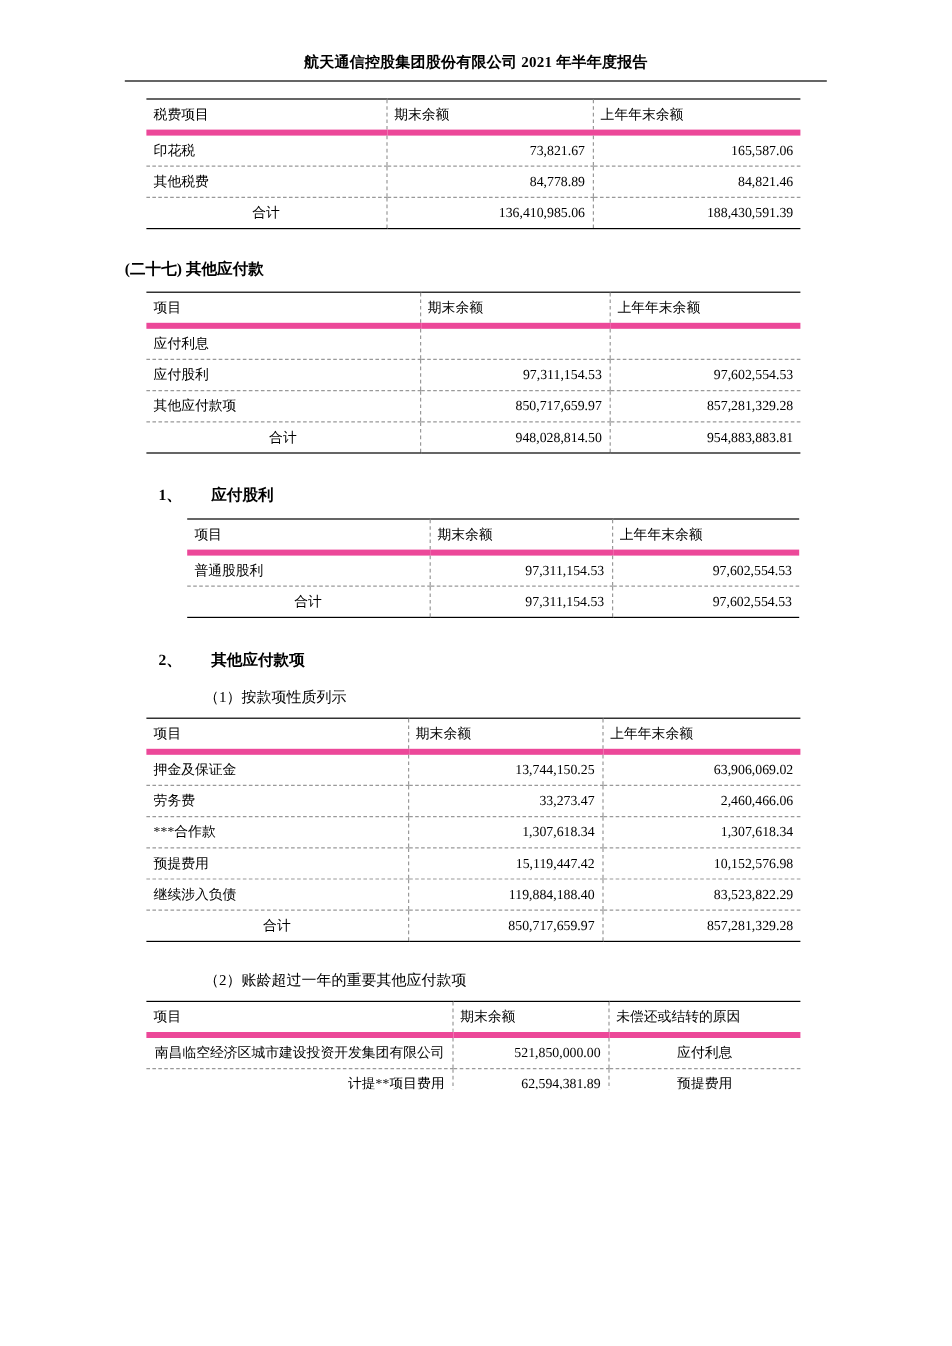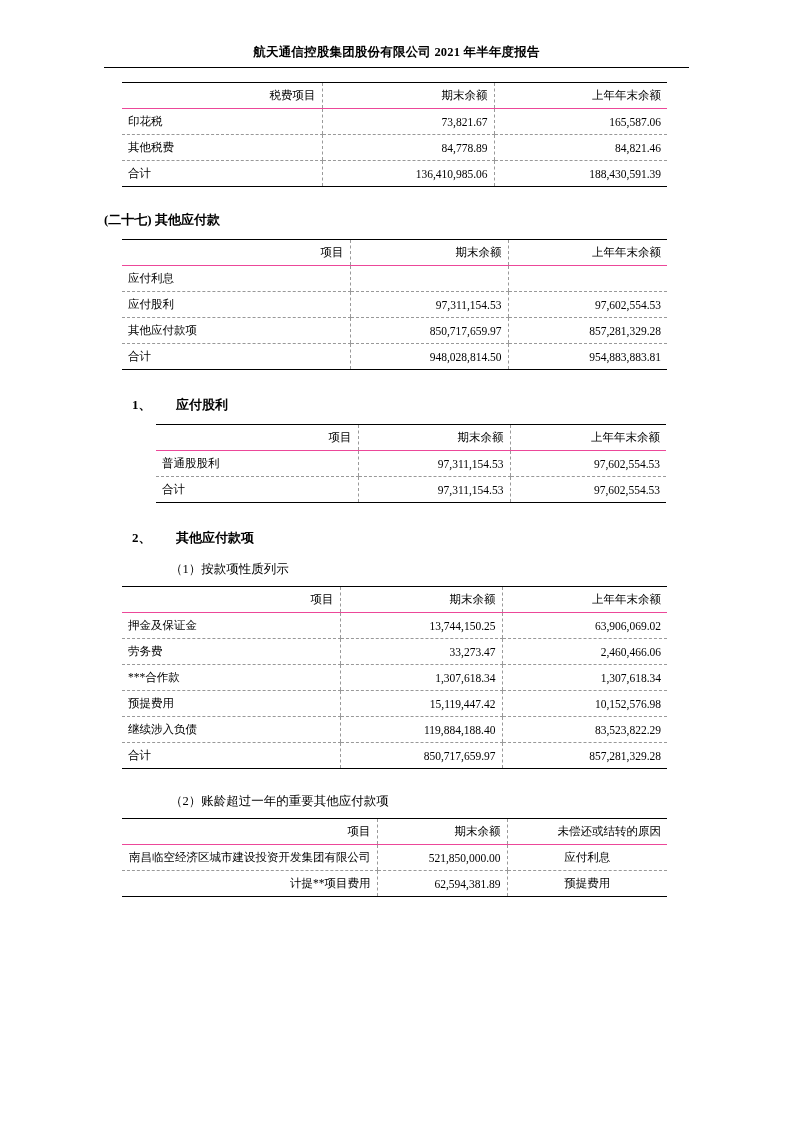"税费项目" .hdr td { border-bottom: 1px solid #ec4899 -> 5px solid #ec4899; text-align: right -> left }
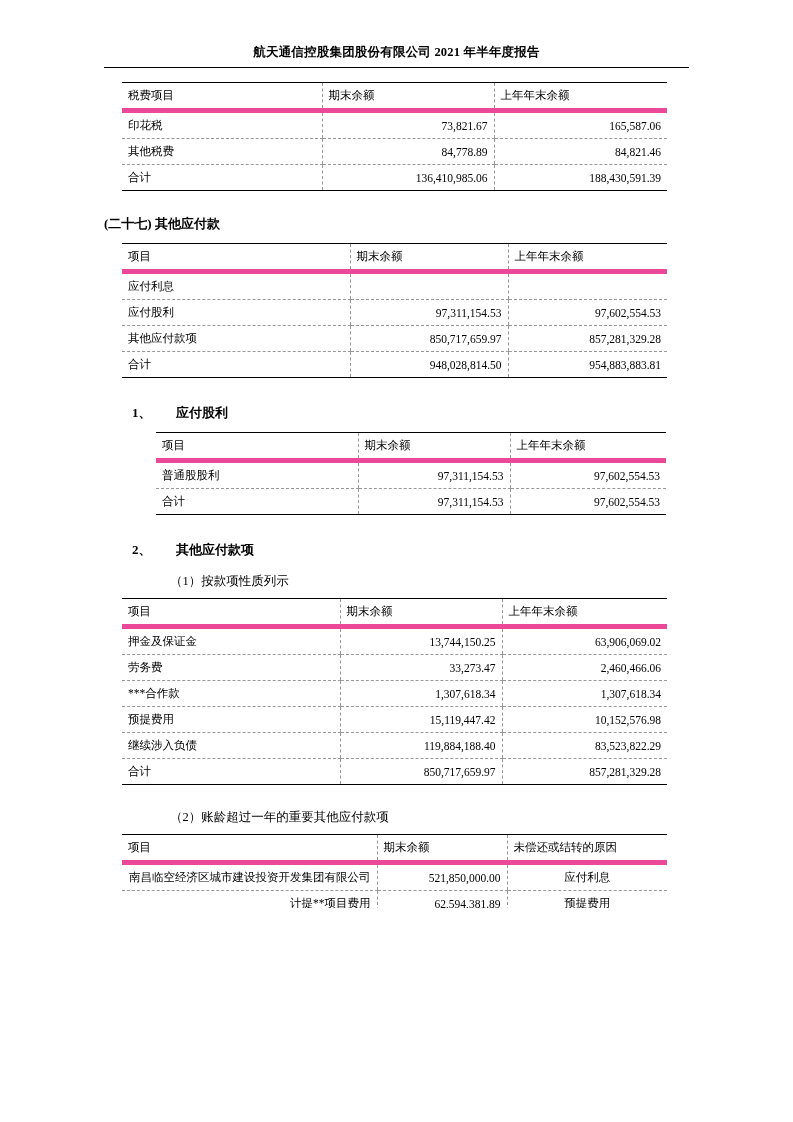"合计" .total-label { text-align: left -> center }
